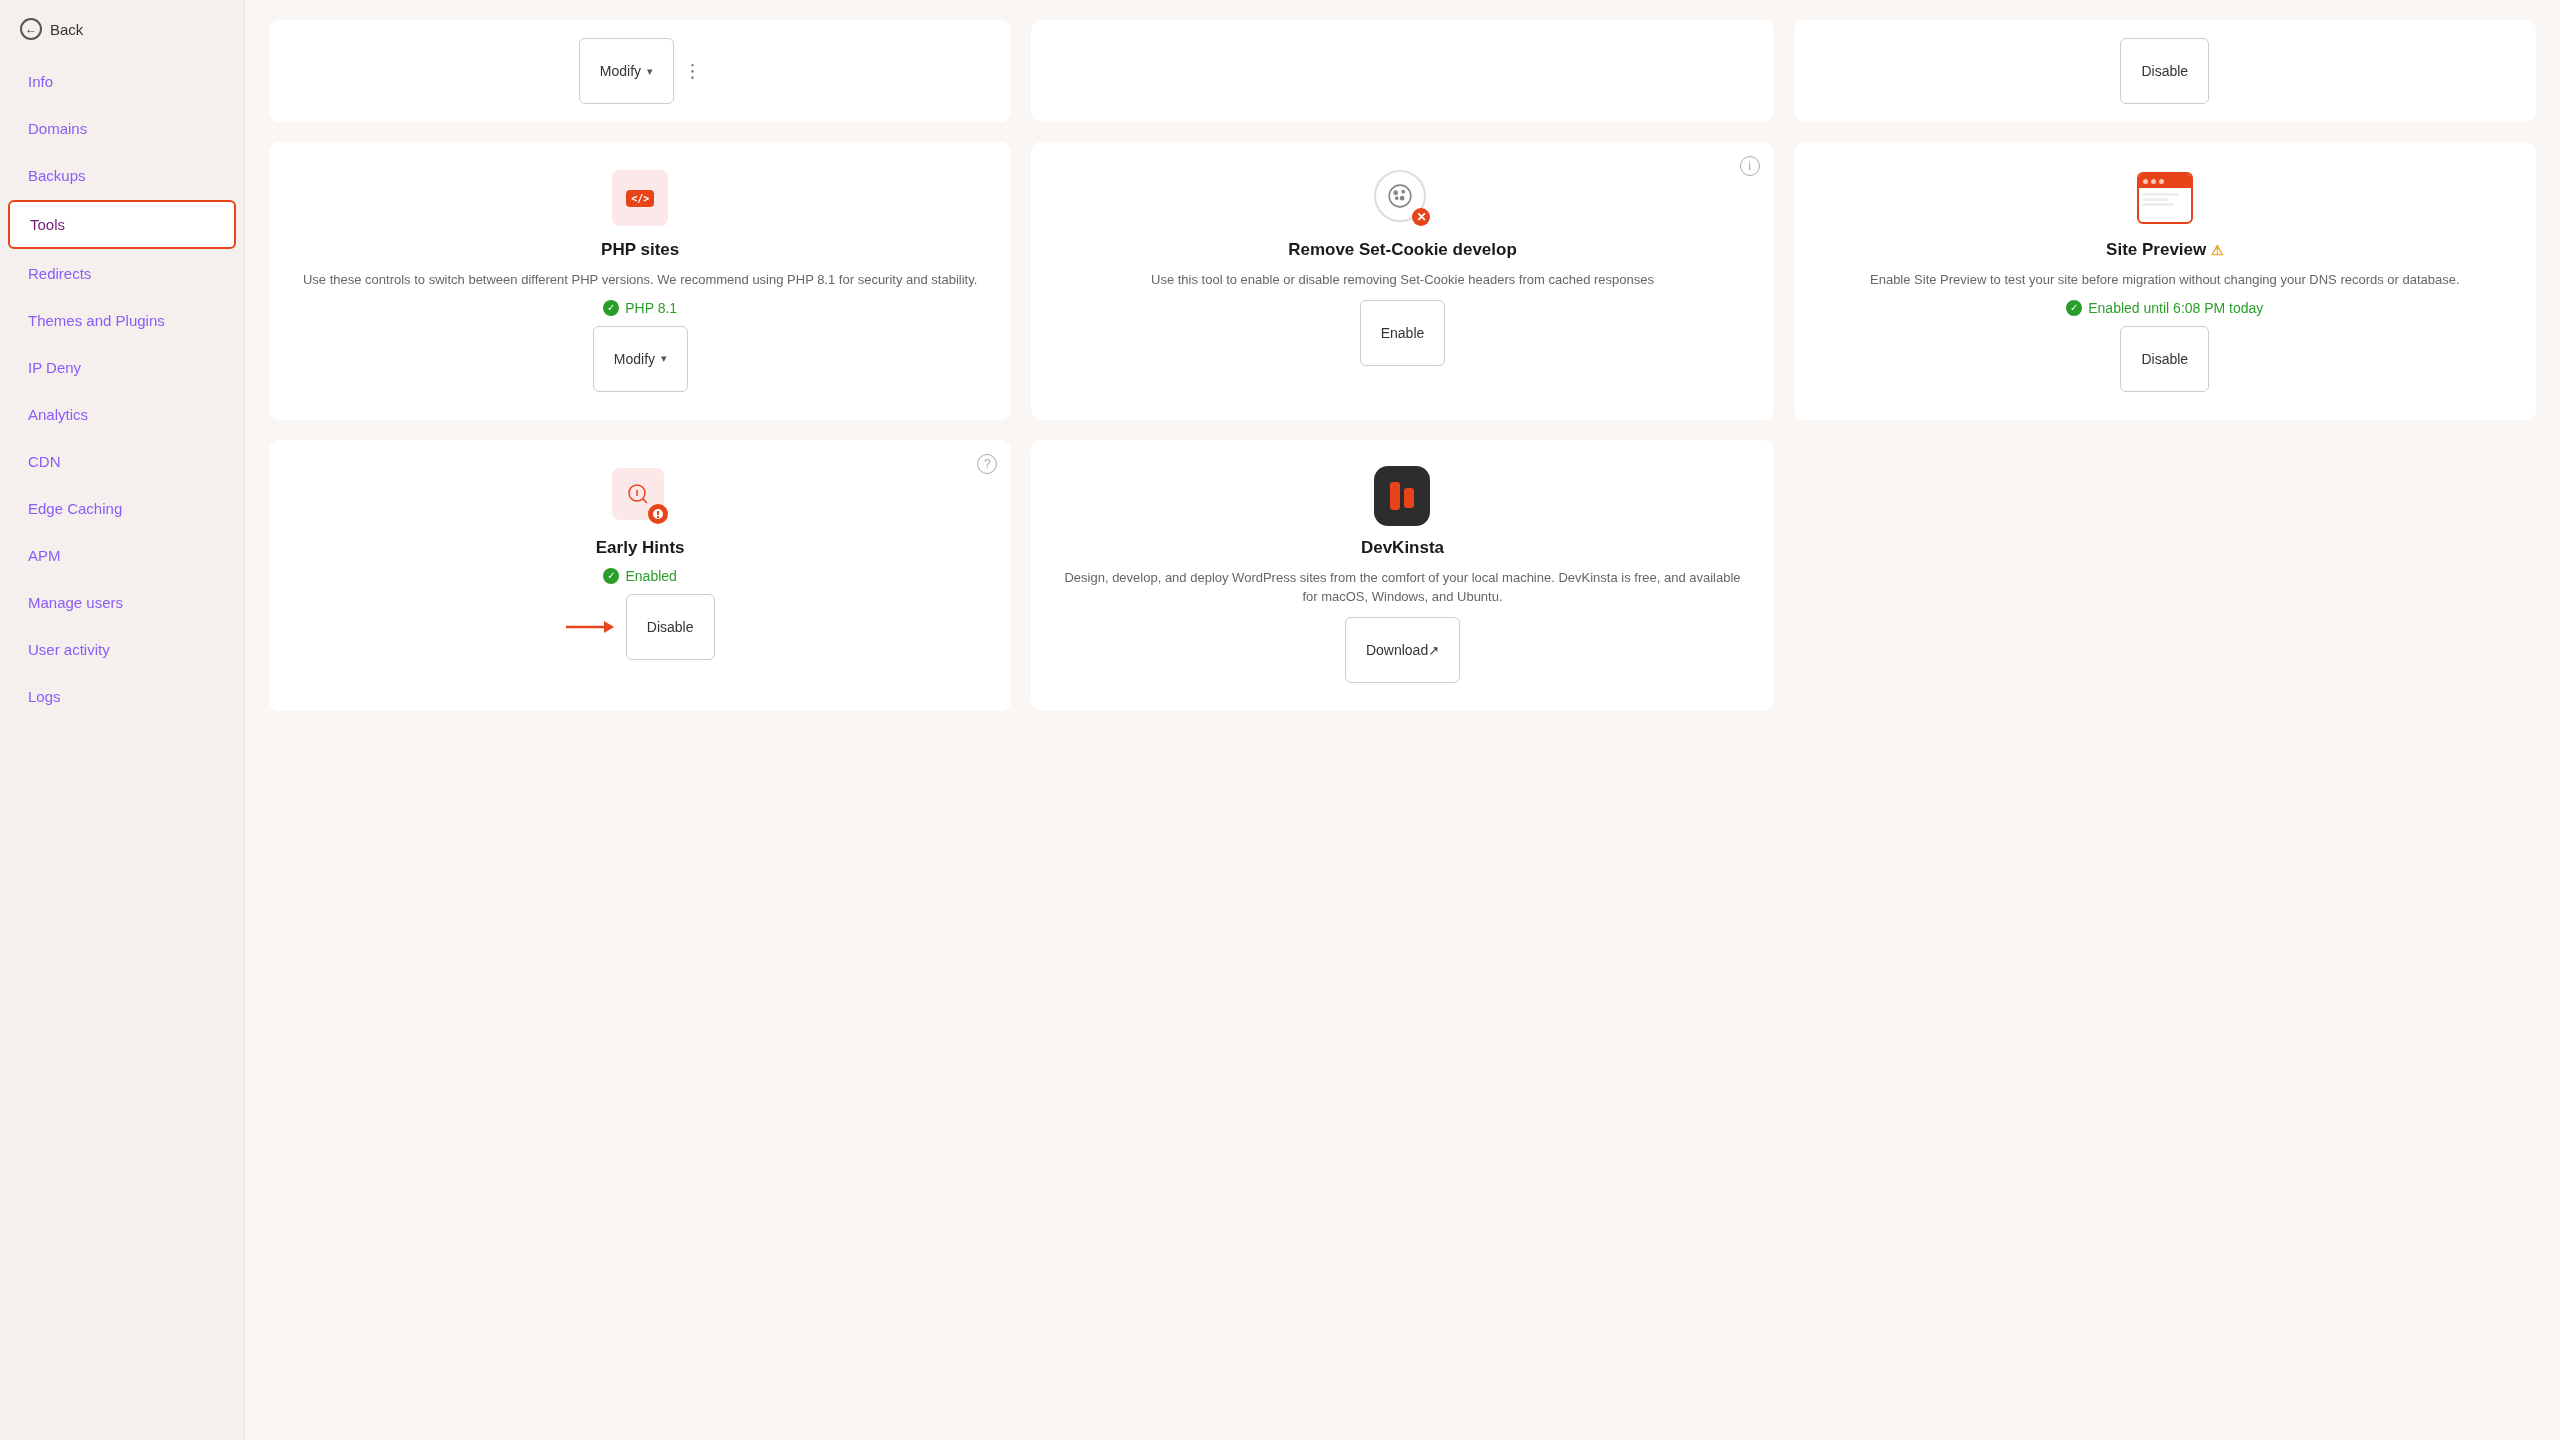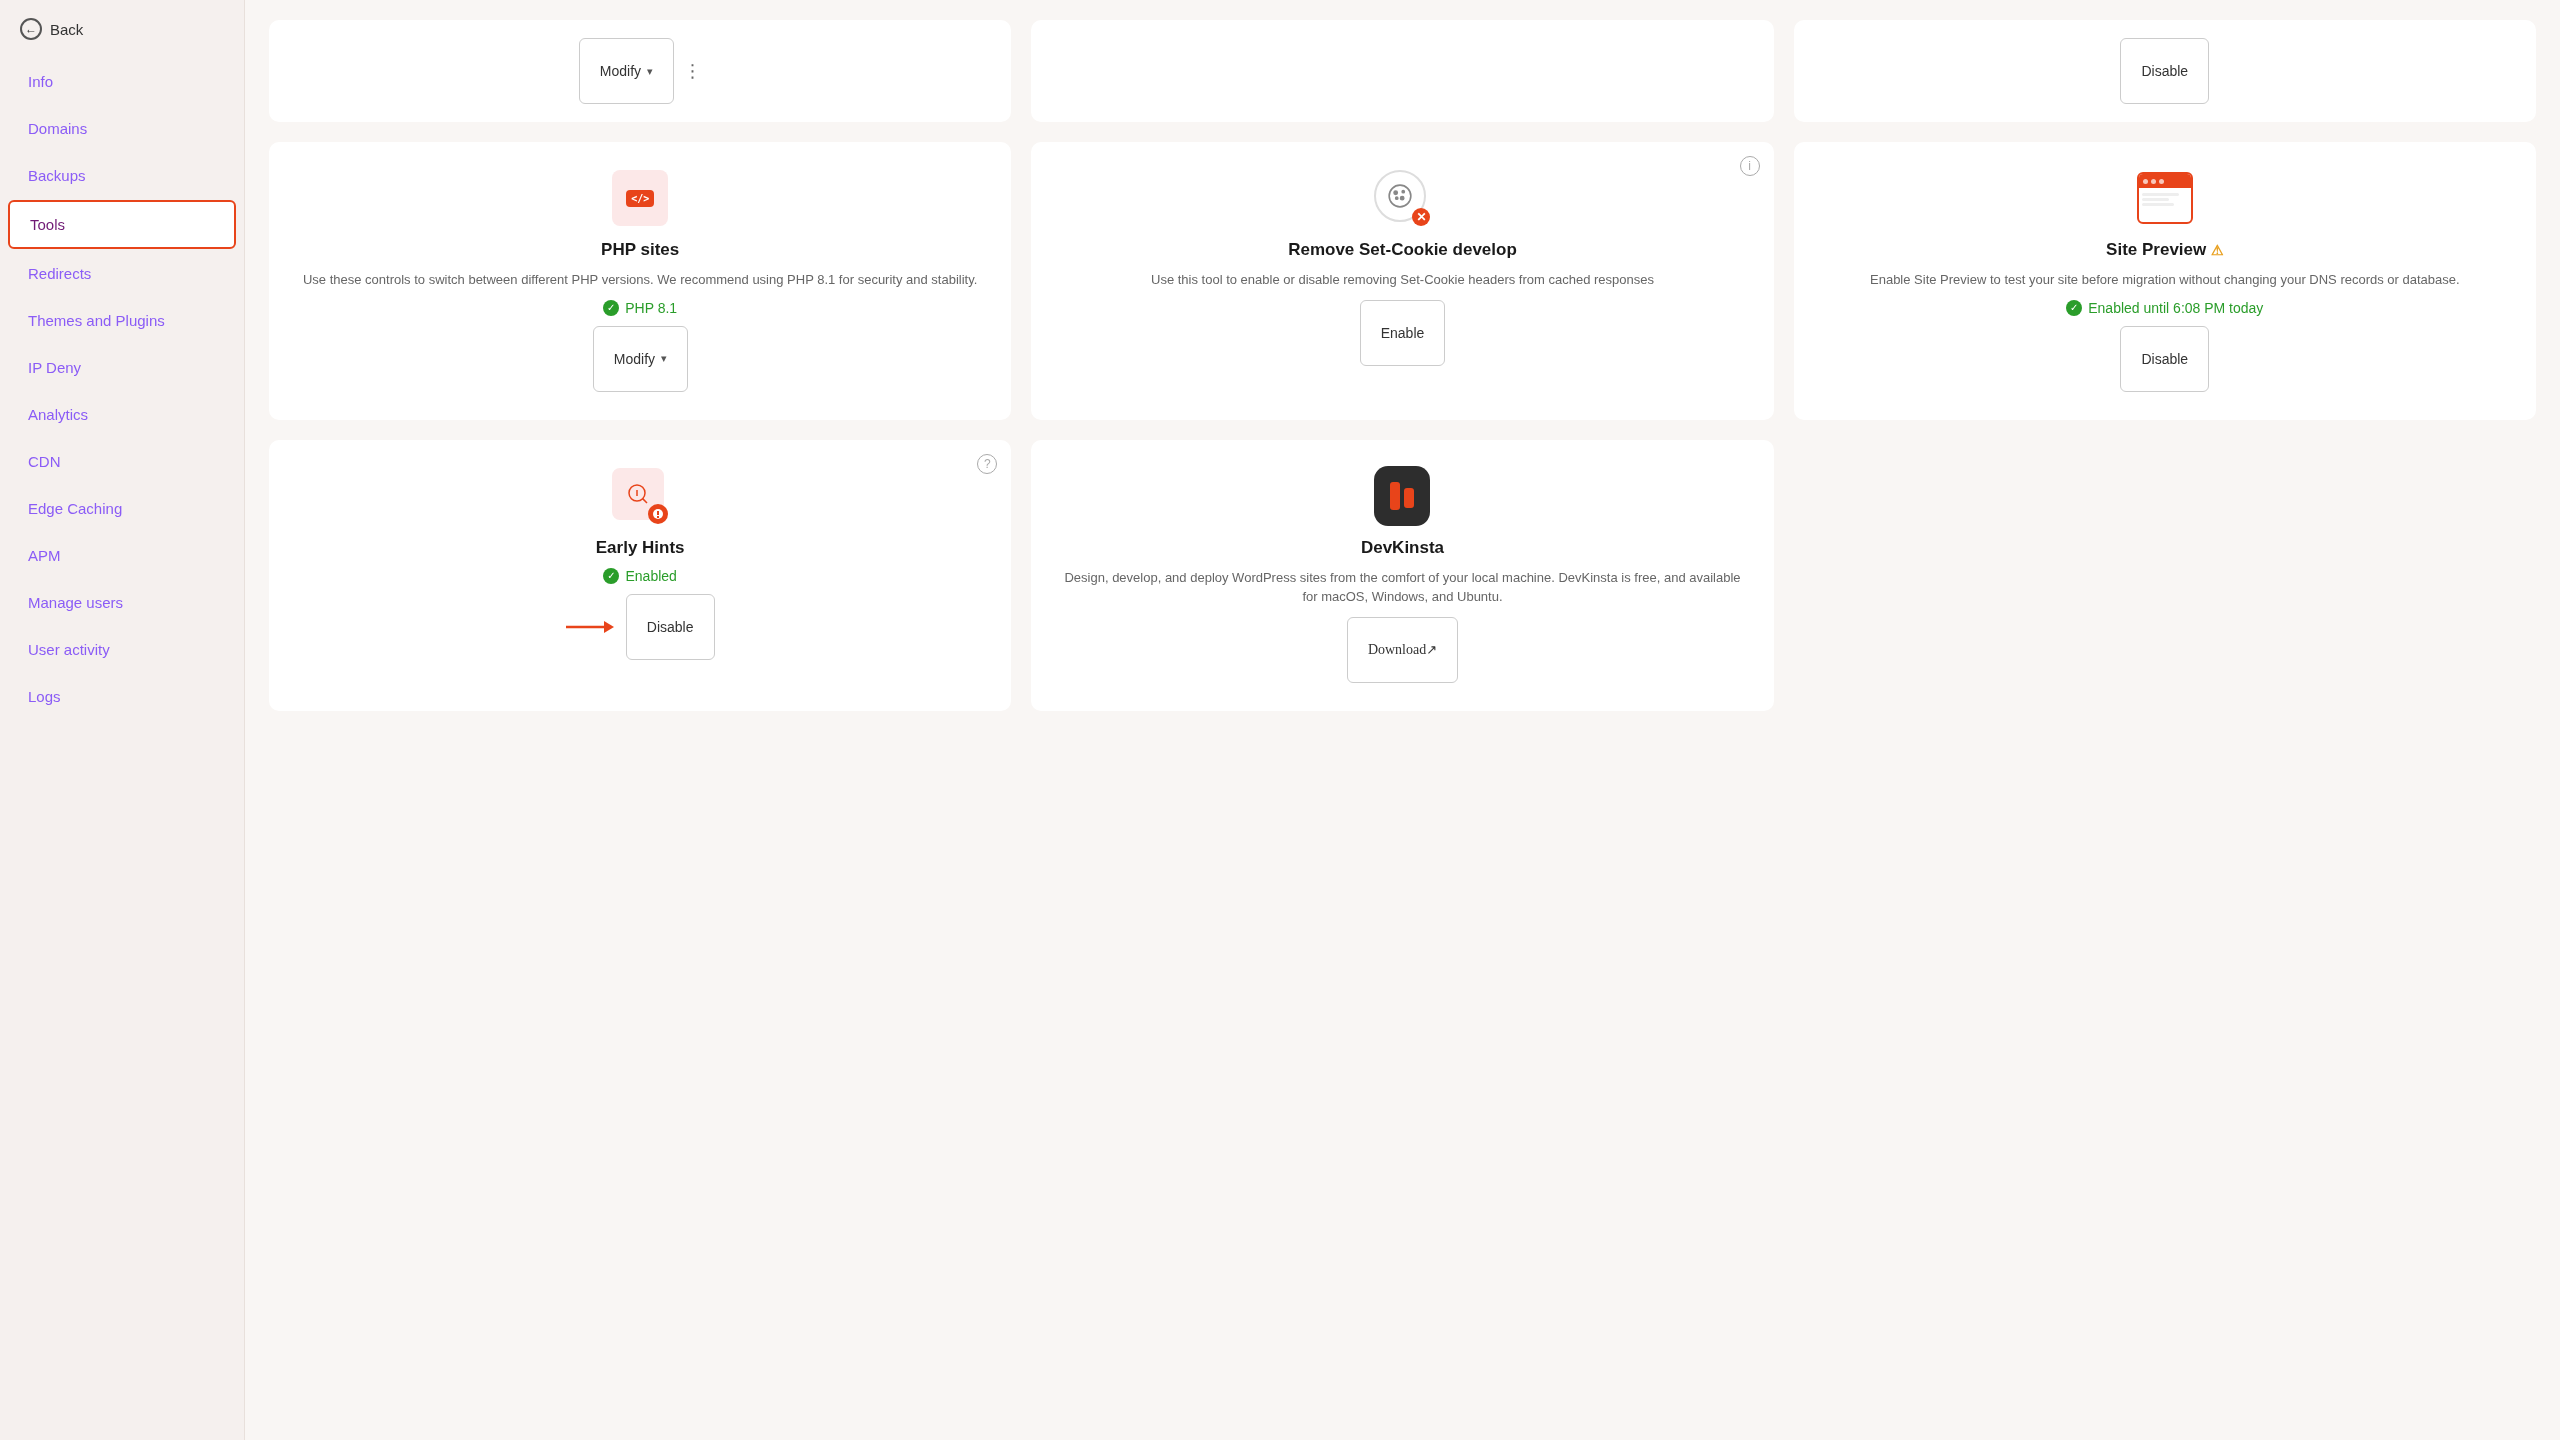"Download" button.btn { font-family: Liberation Serif, serif -> none }
